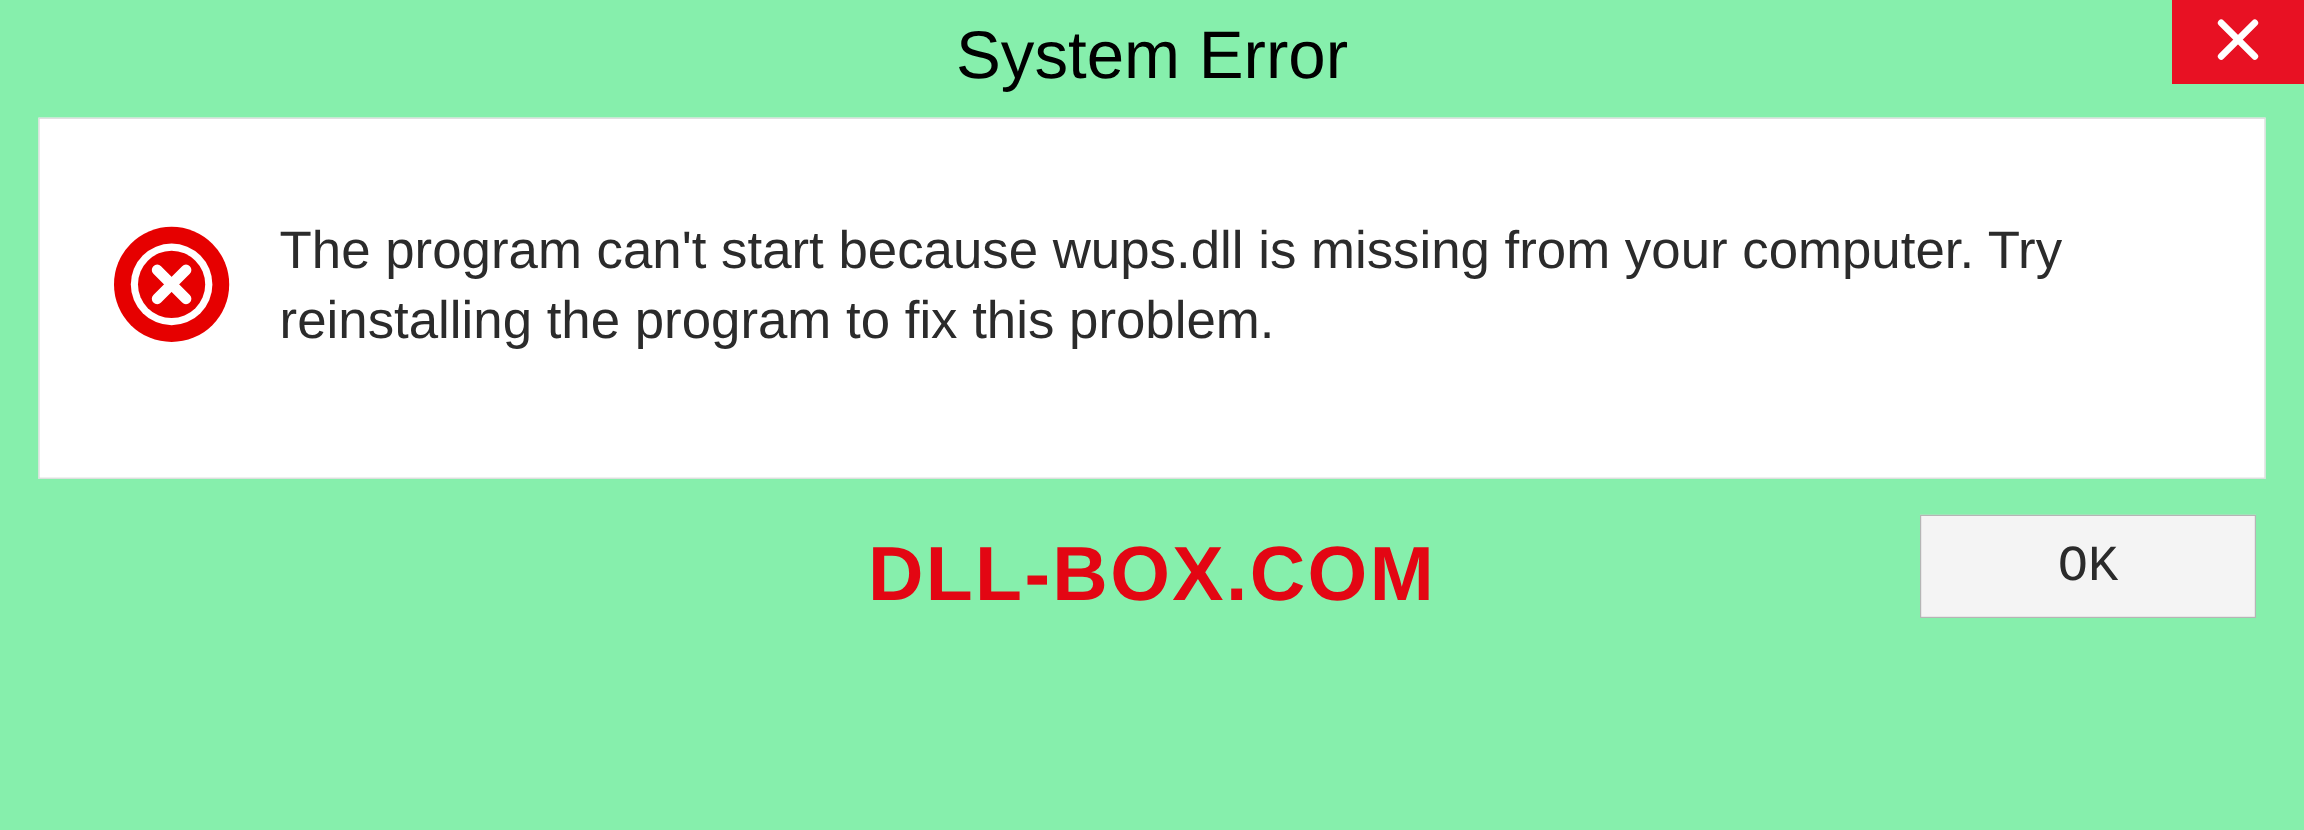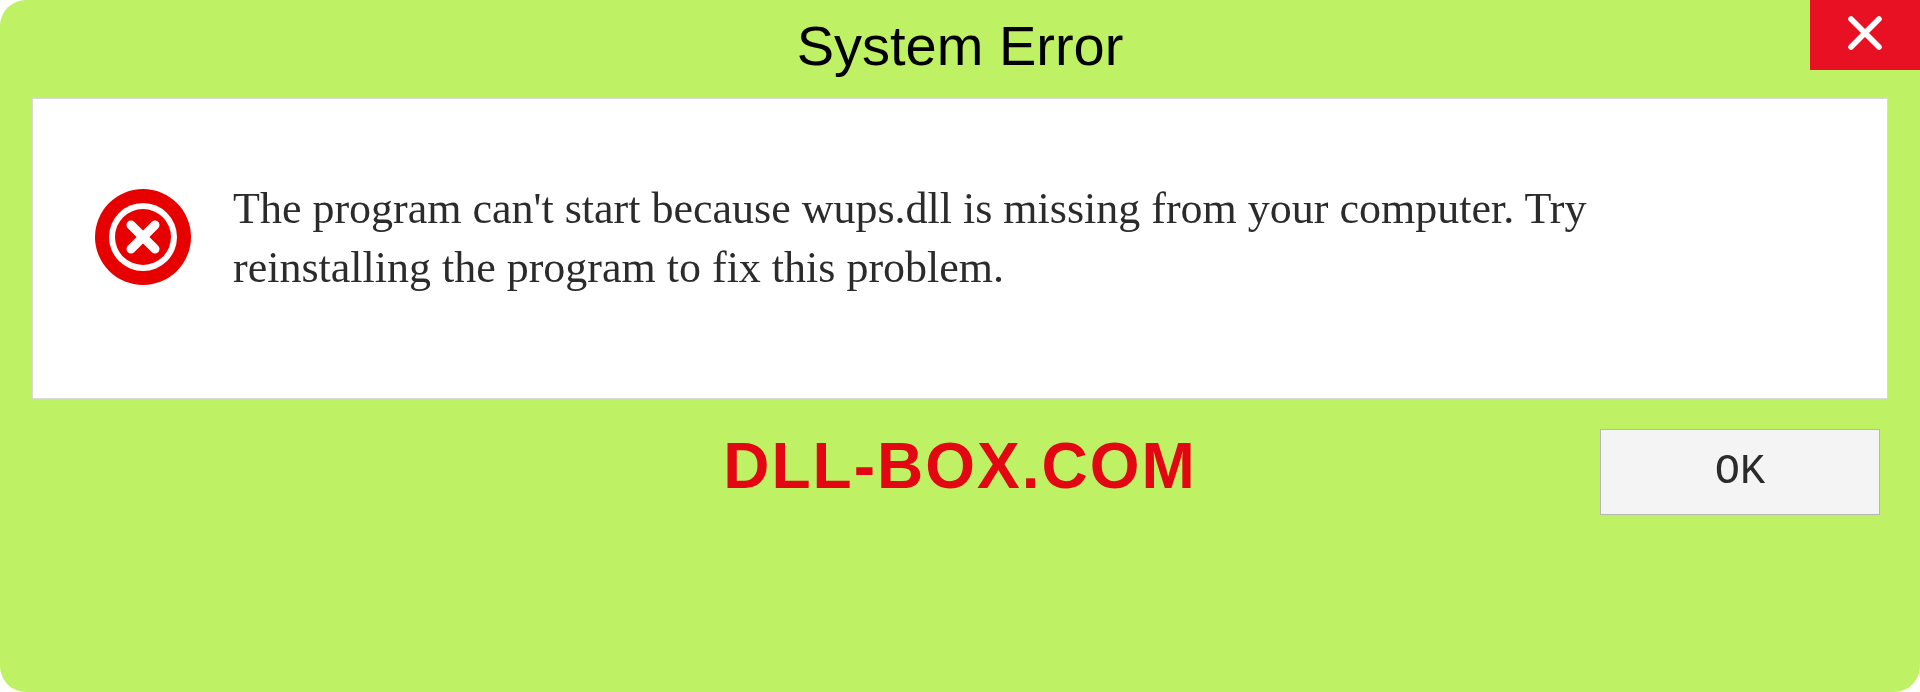"System Error" .dialog-window { background: #bef264 -> #86efac; border-radius: 26px -> none }
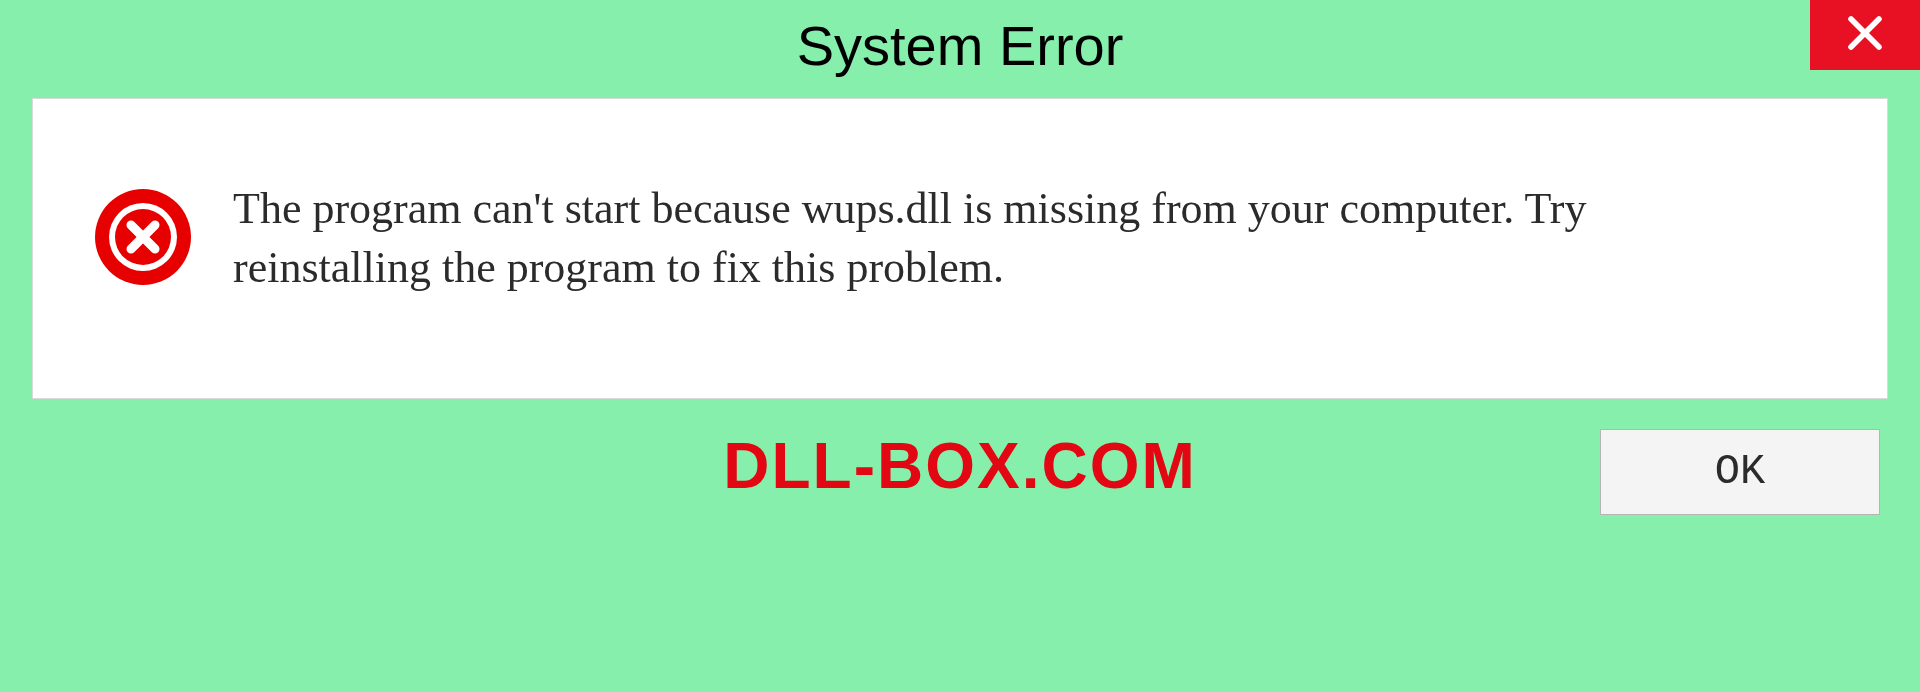"The program can't start because" .content-panel { font-family: Liberation Serif, serif -> none }
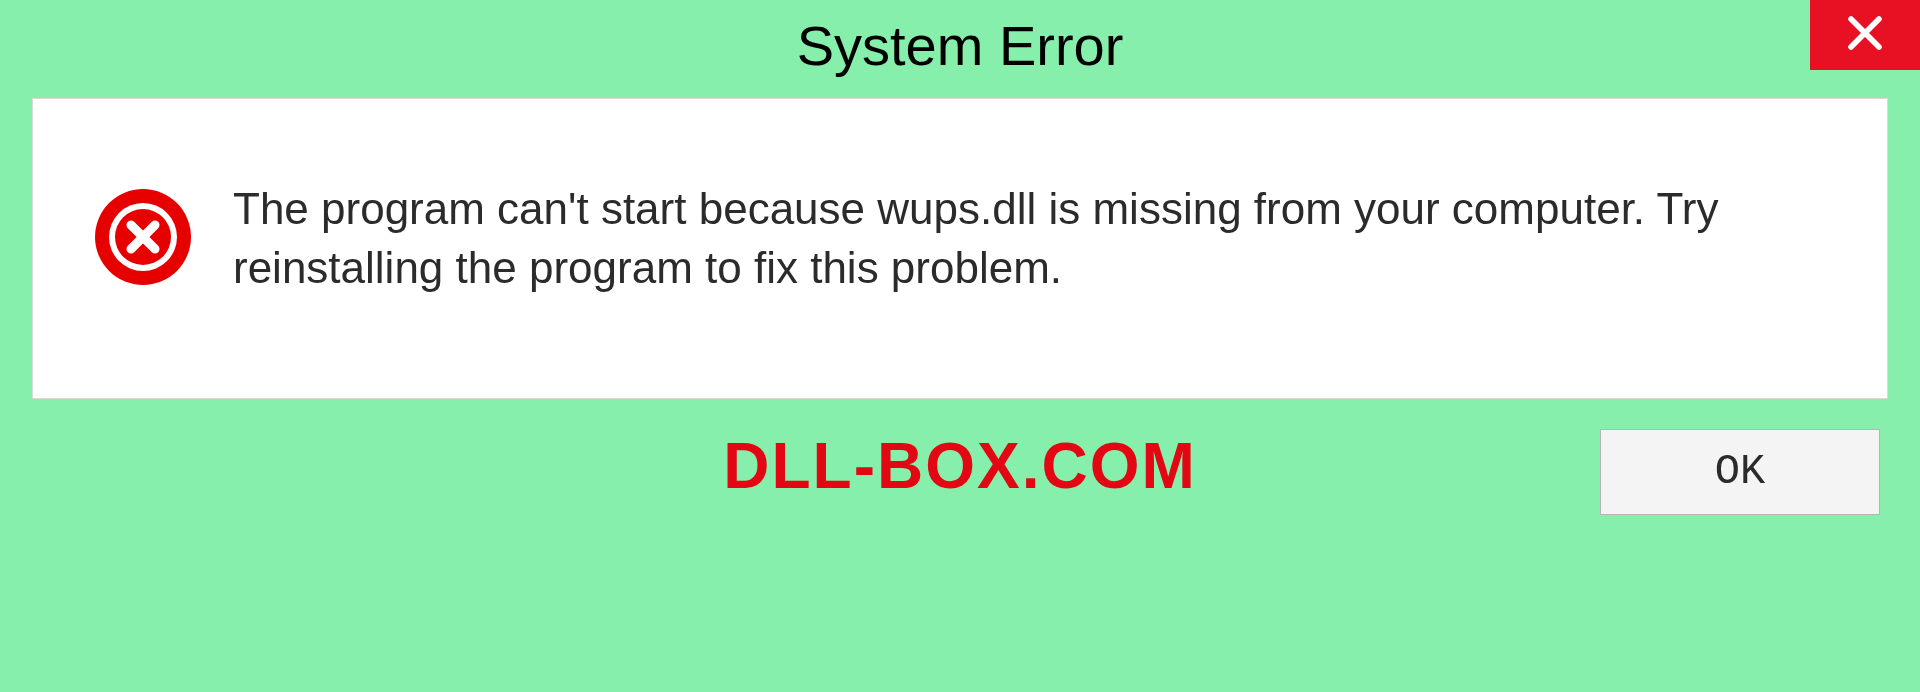"DLL-BOX.COM" .footer-bar { align-items: flex-start -> flex-end }
